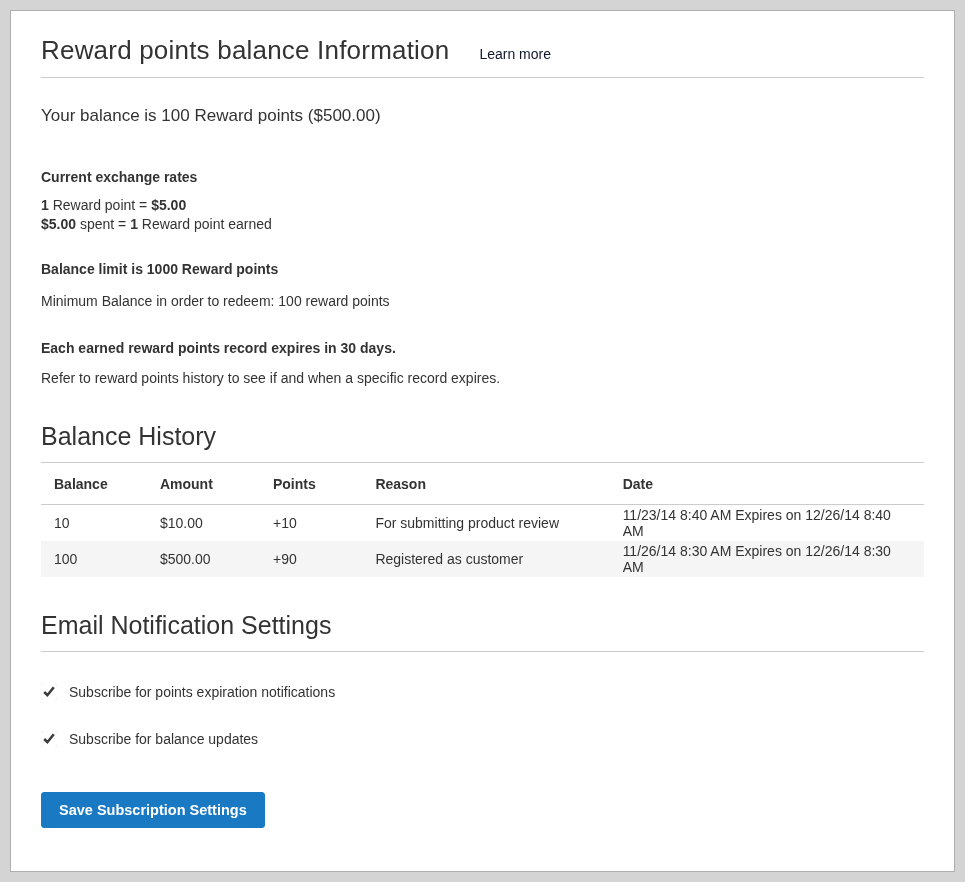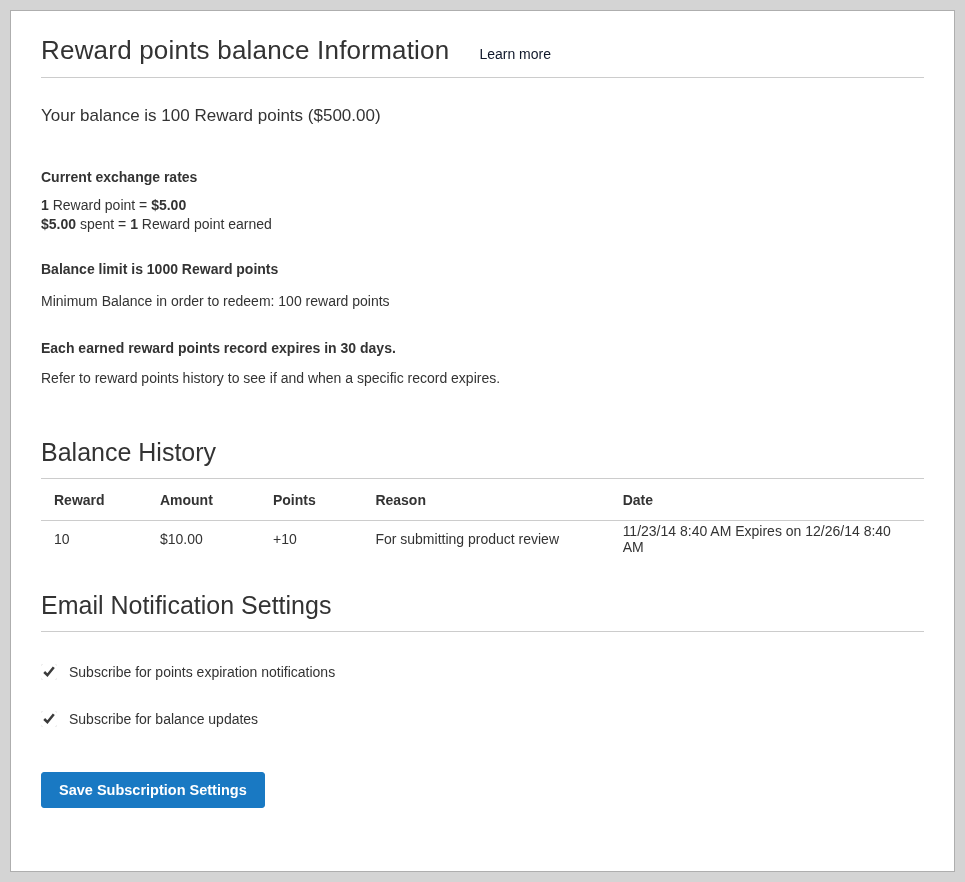"Balance History" .section-heading { margin-top: 52px -> 36px }
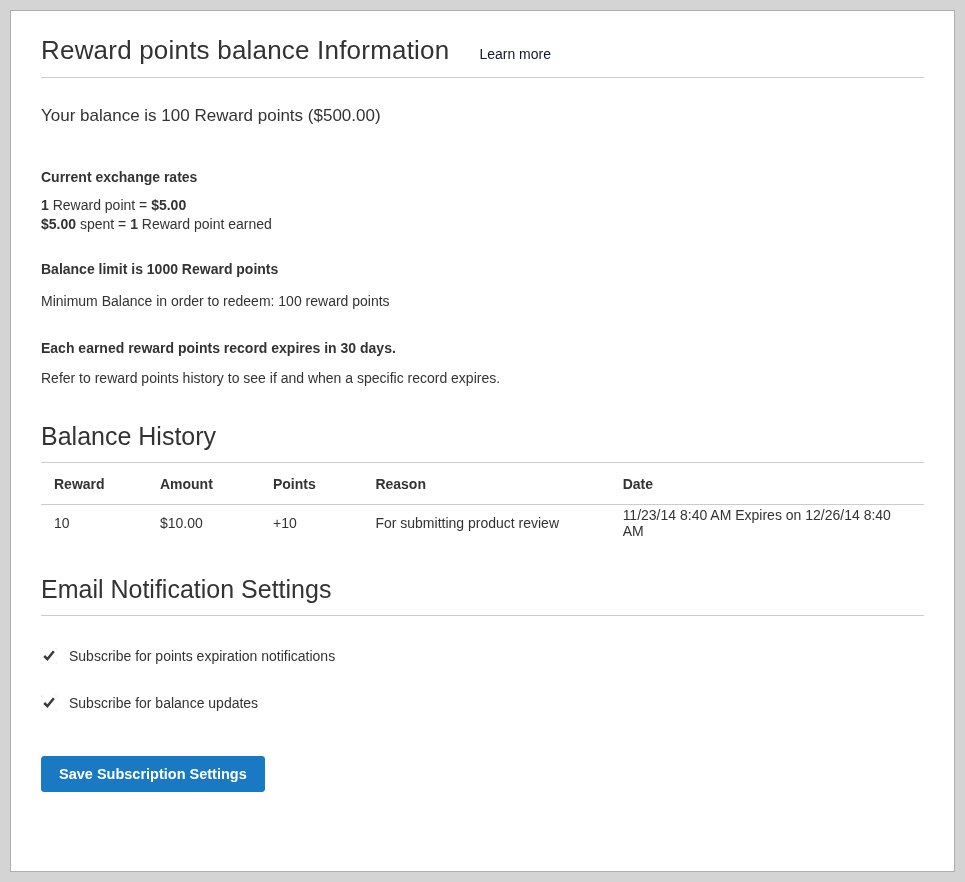"Reward" th.col-balance { text: Reward -> Balance }
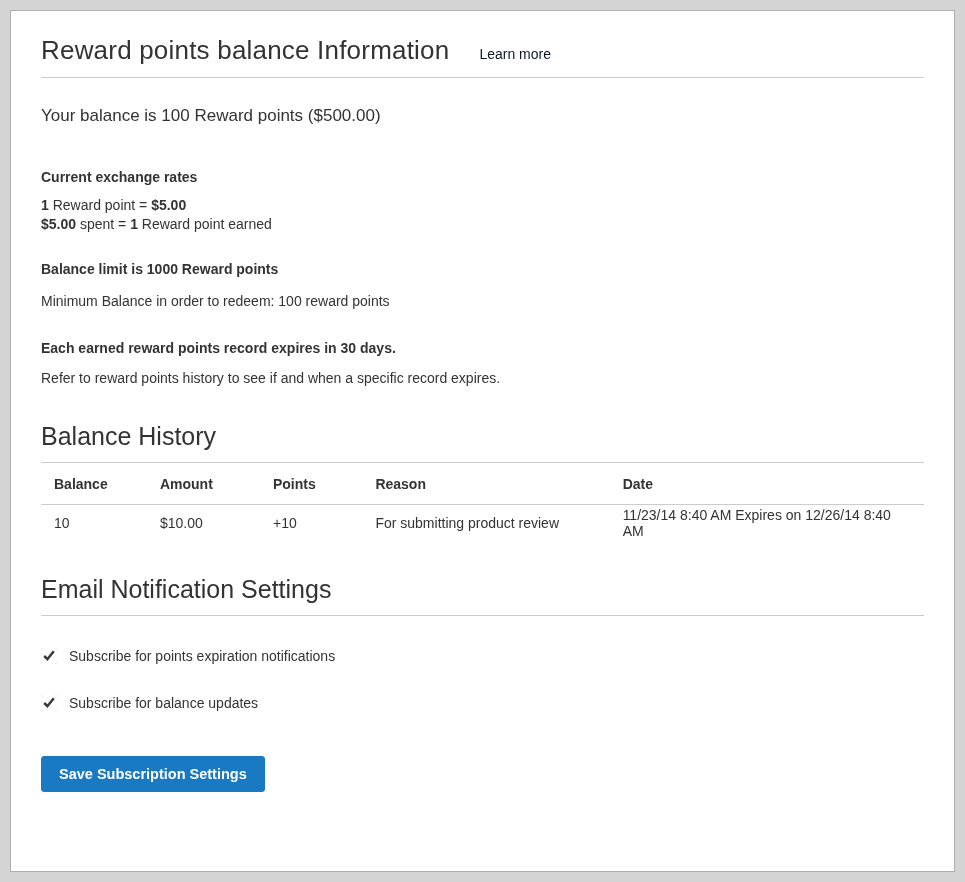"100" tr { html: none -> <tr> <td>100</td> <td>$500.00</td> <td>+90</td> <td>Registered as customer</td> <td>11/26/14 8:30 AM Expires on 12/26/14 8:30 AM</td> </tr> }
